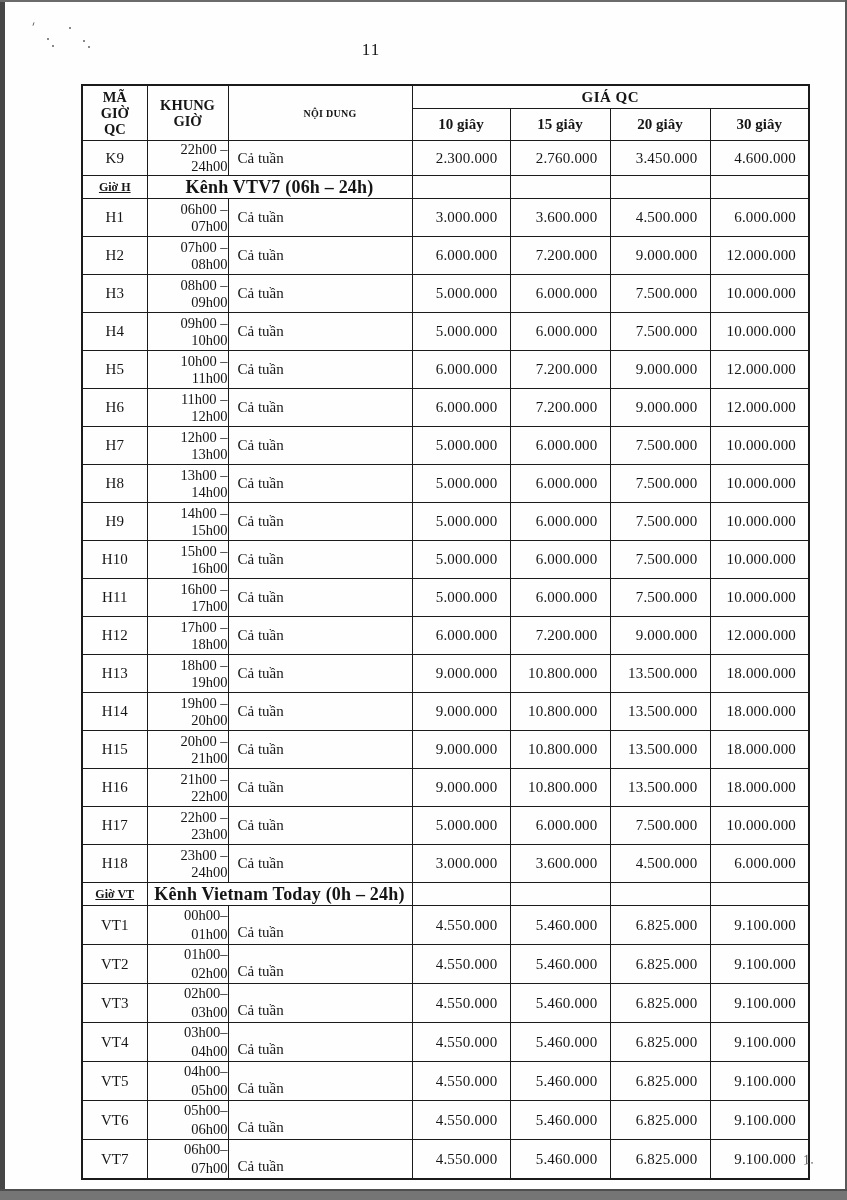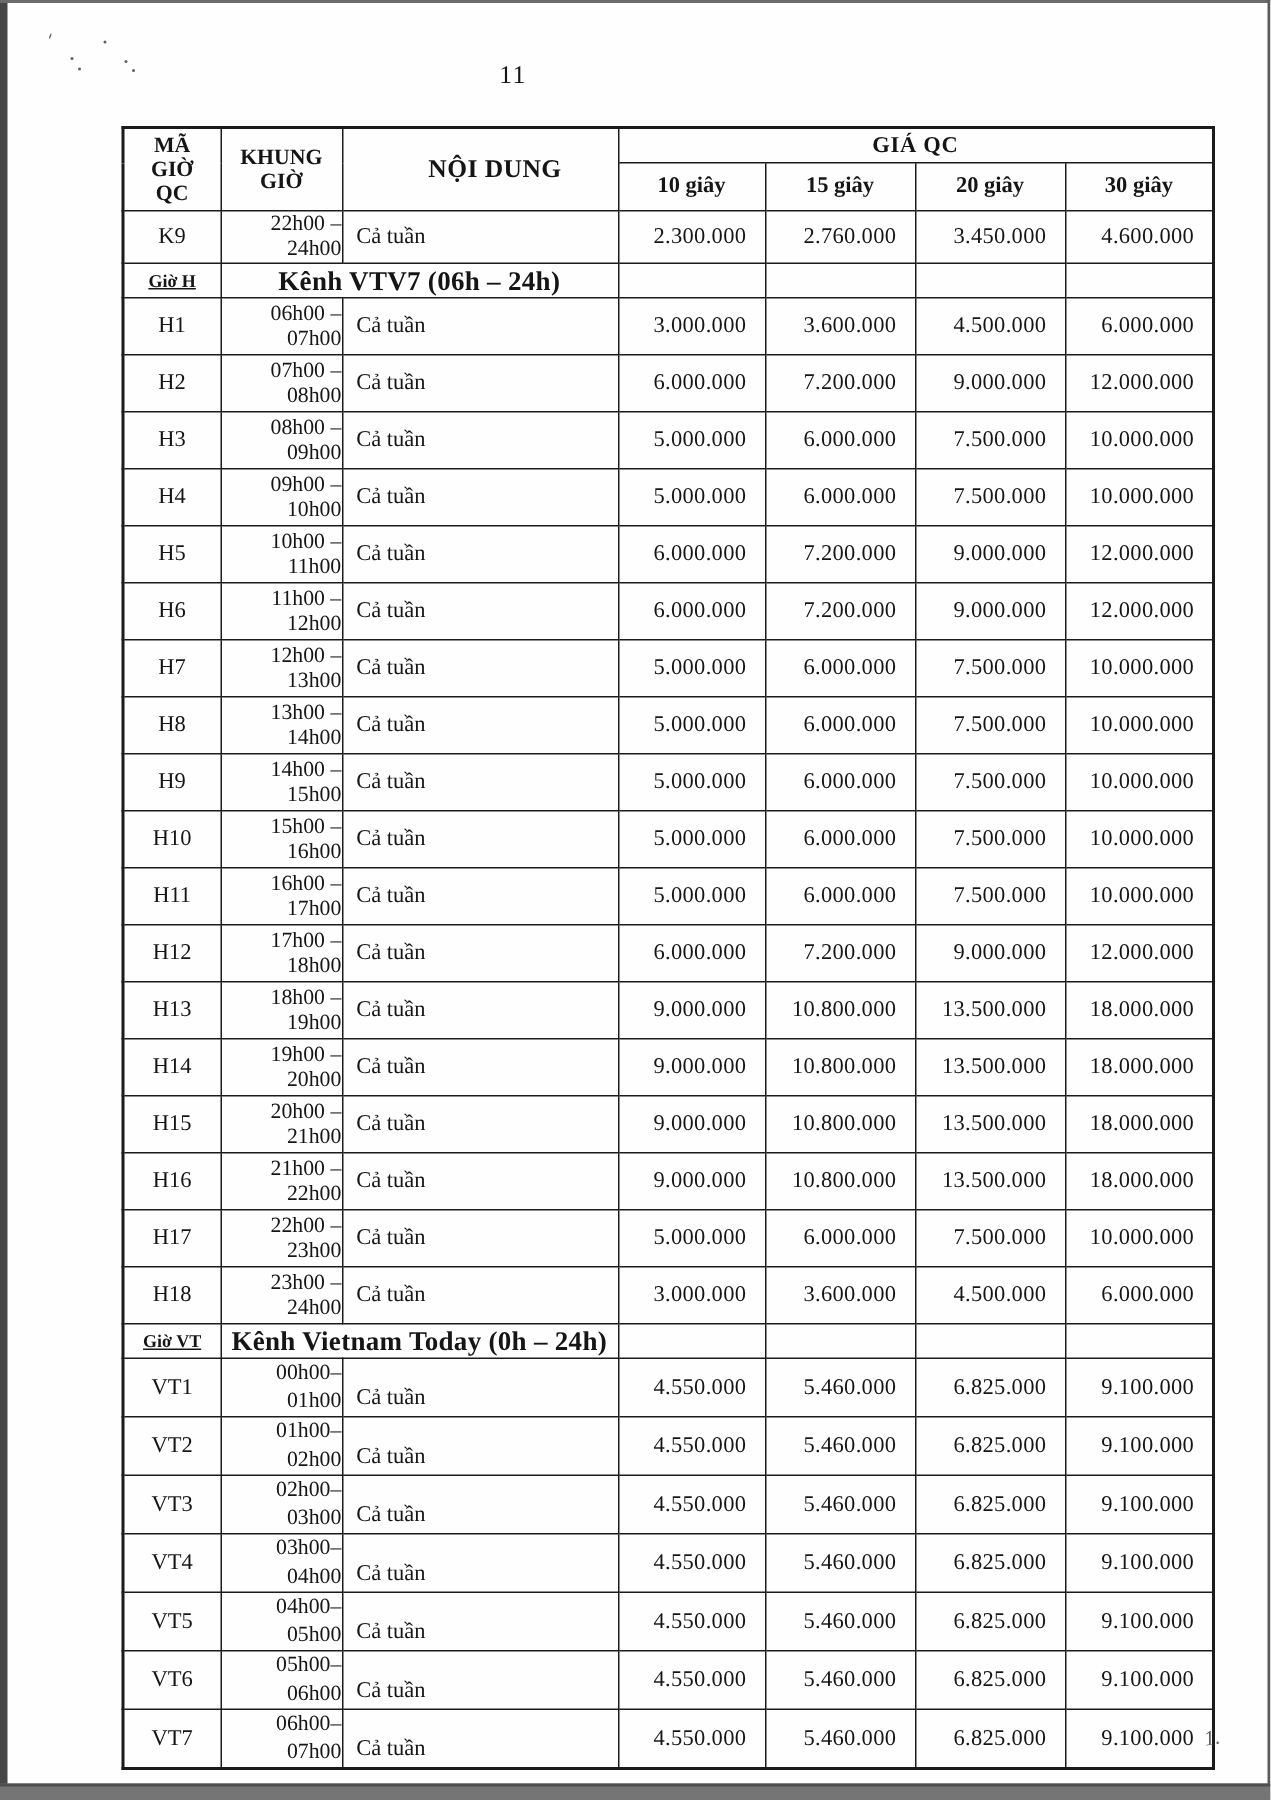"11" .page-number { padding-left: none -> 29px }
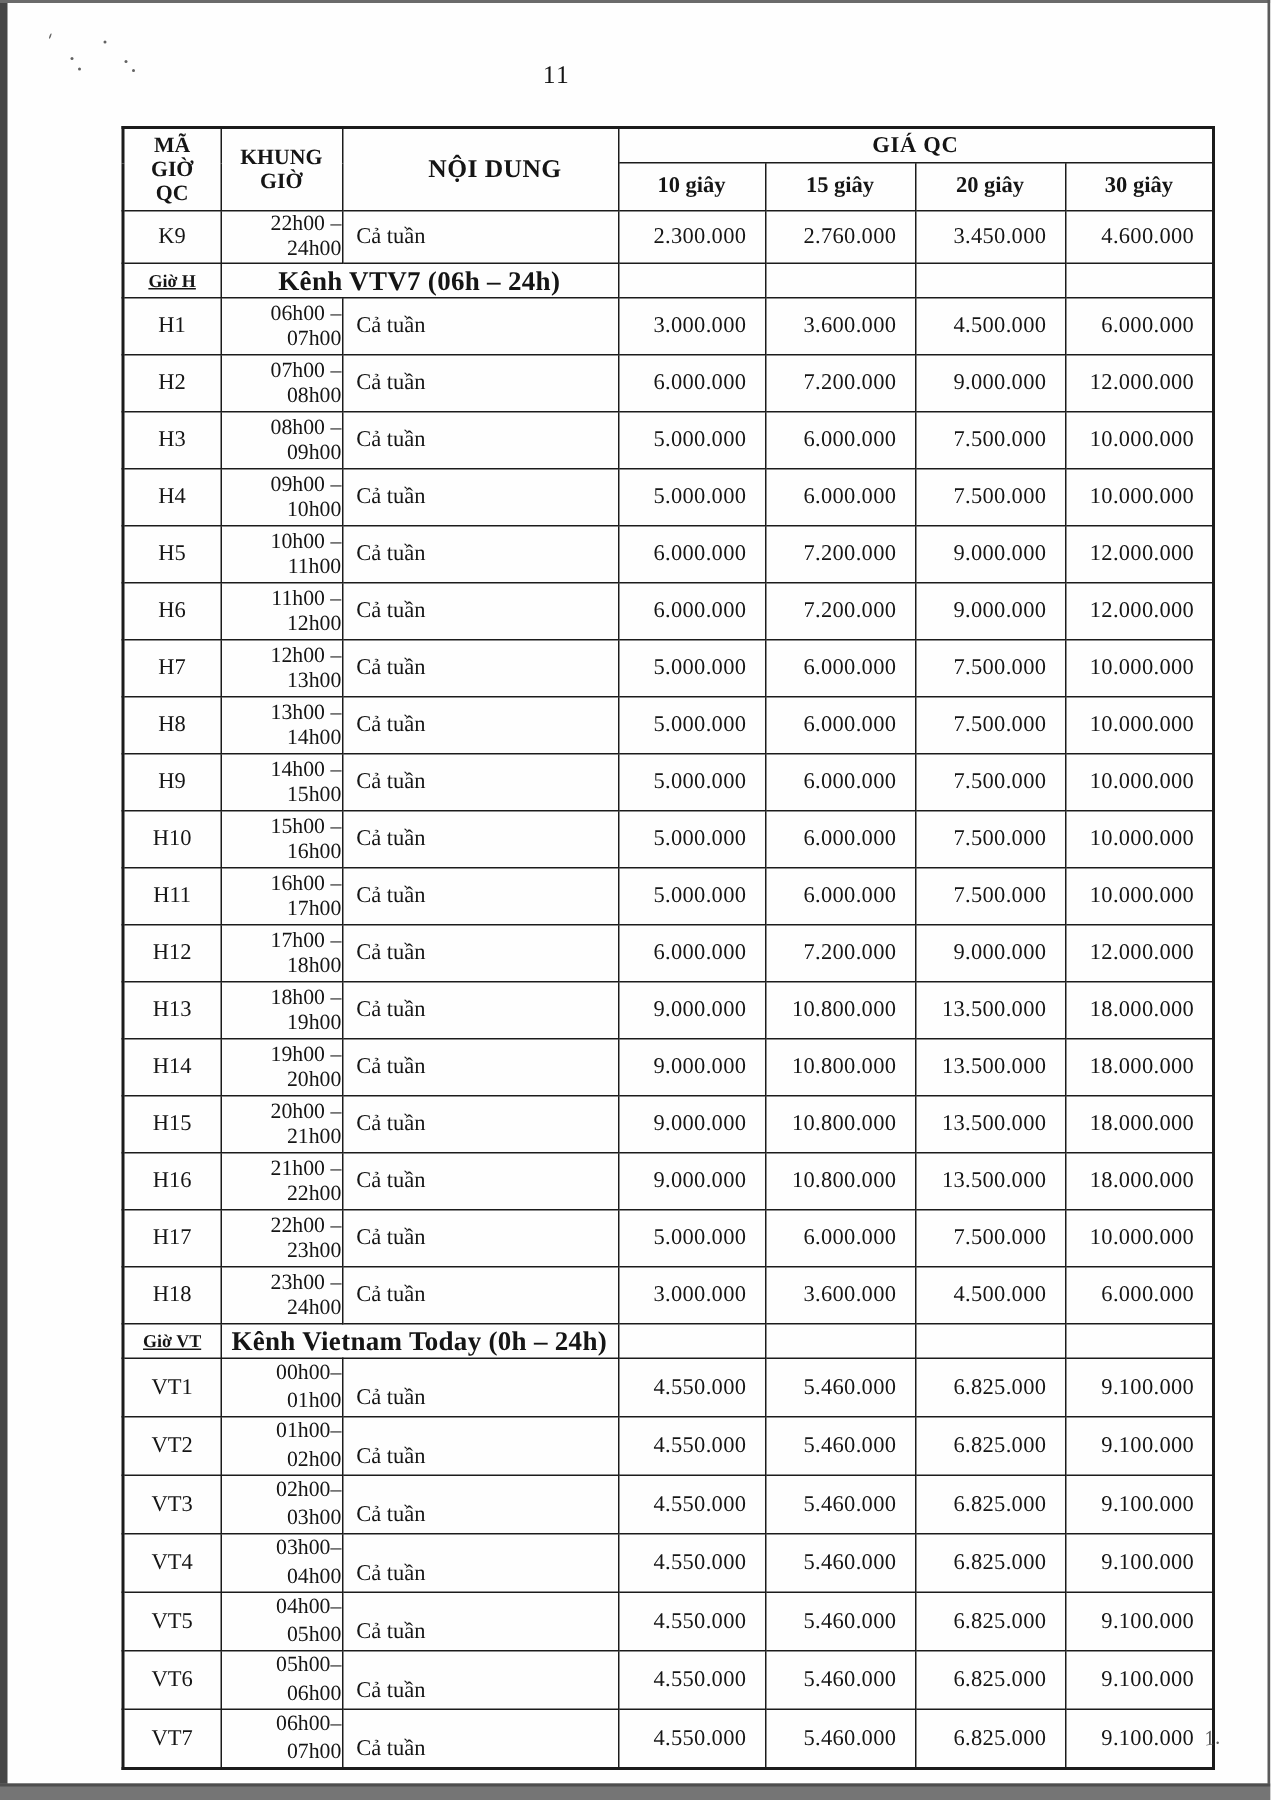"NỘI DUNG" th.th-noidung { font-size: 17px -> 10px }
